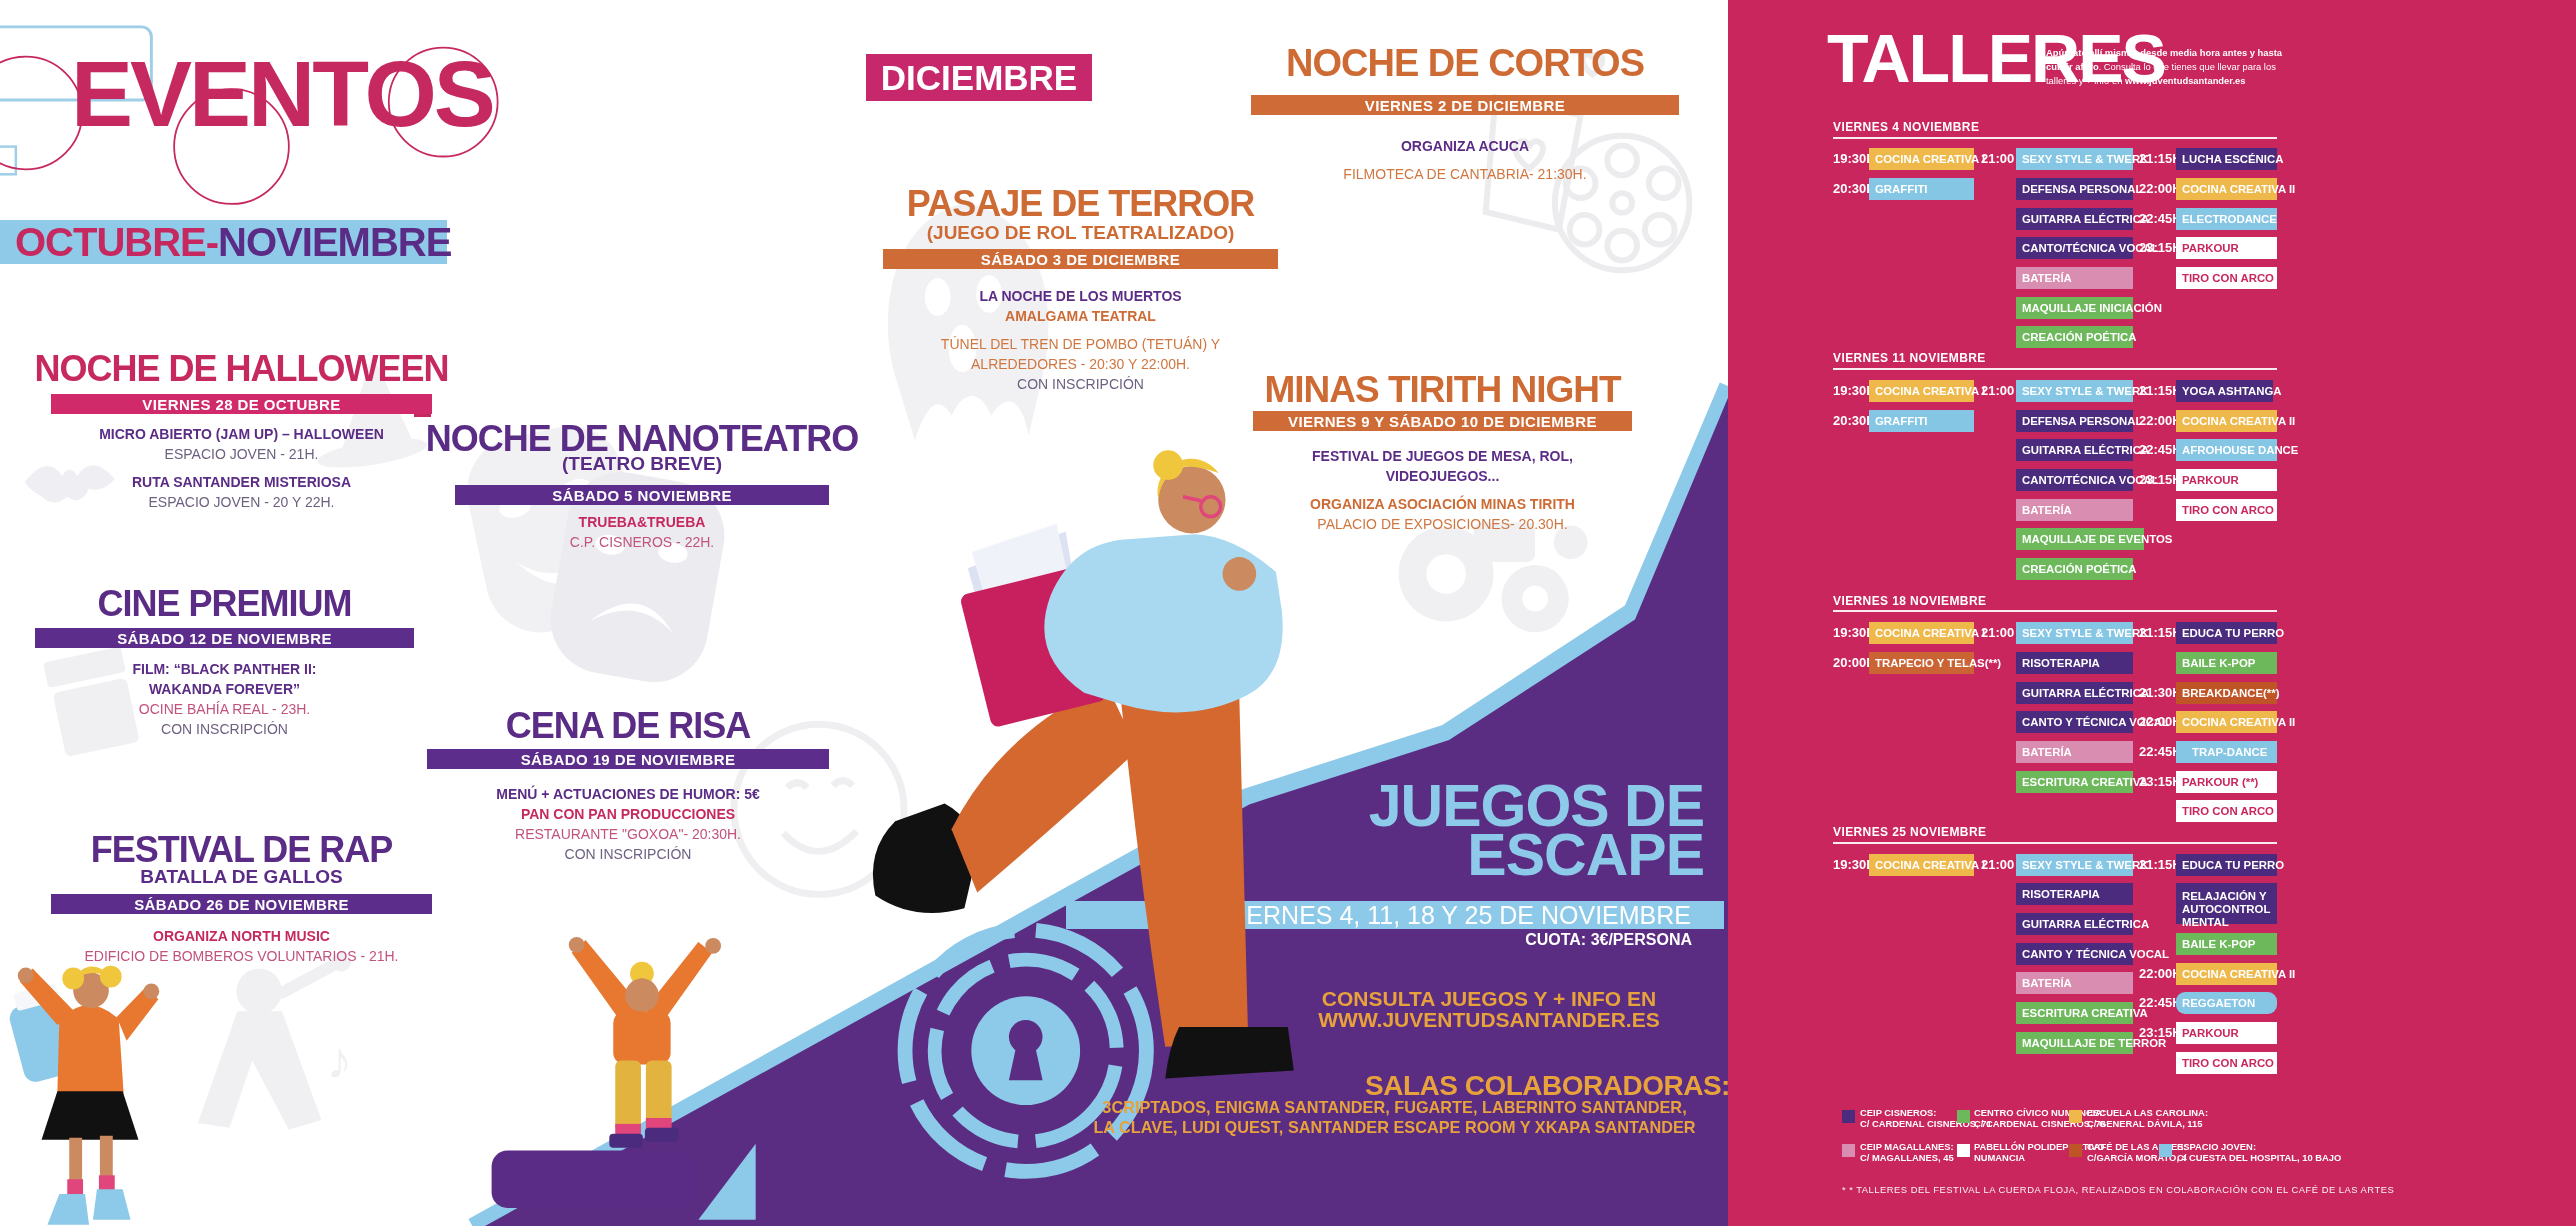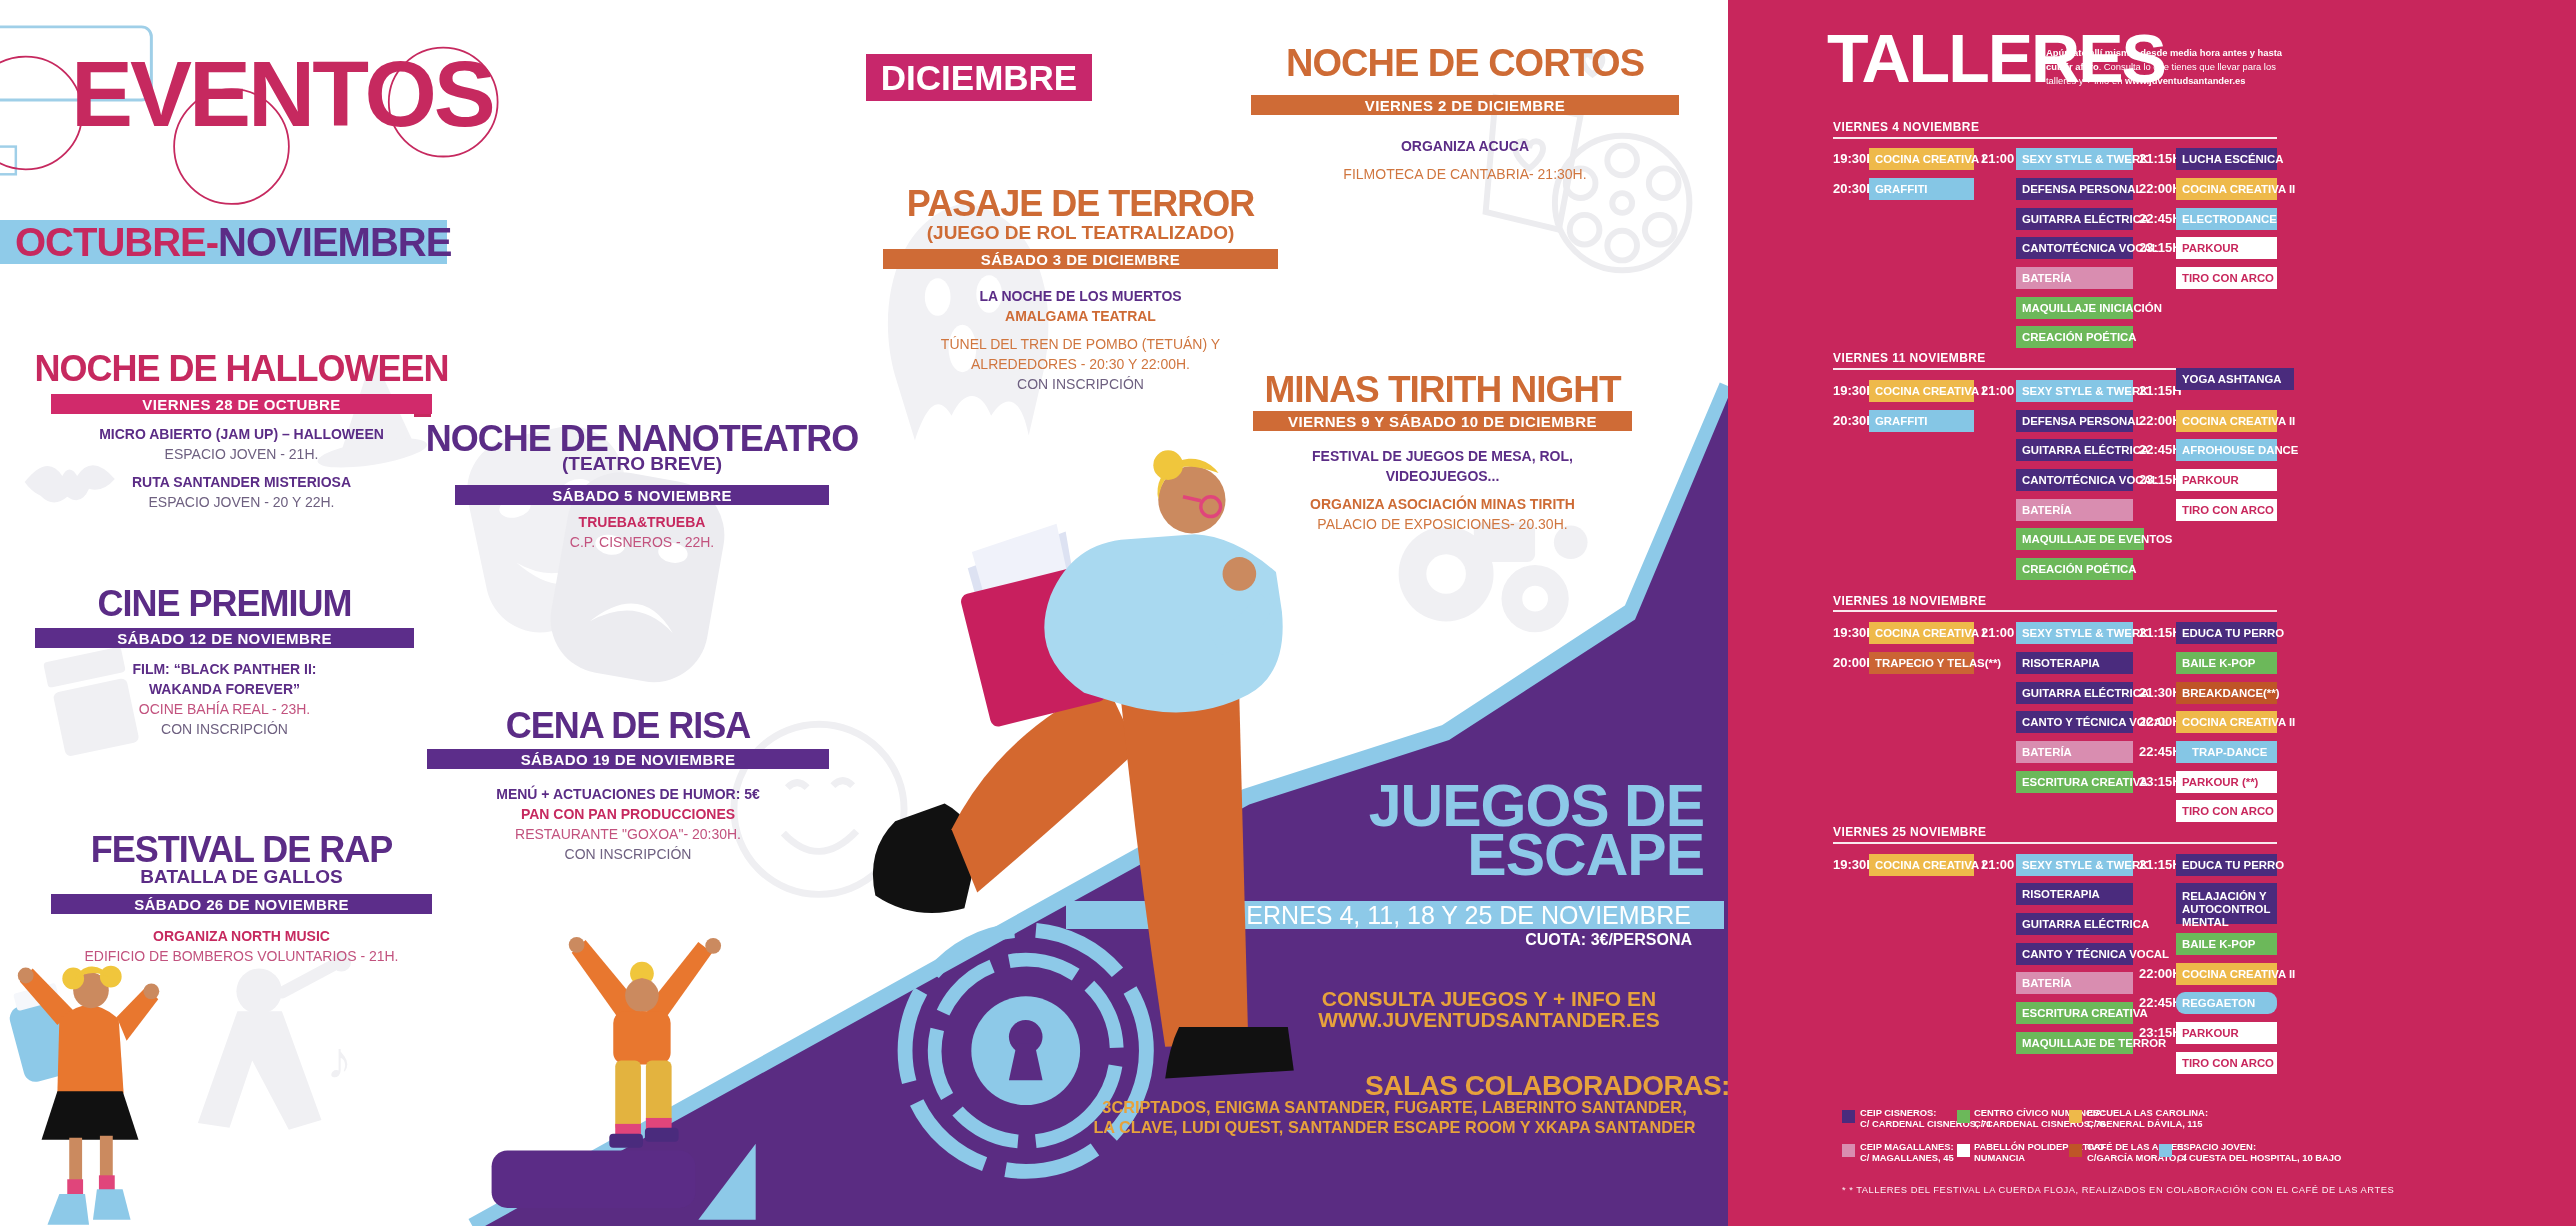"YOGA ASHTANGA" div.pill { top: 368px -> 380px; width: 118px -> 97px }
